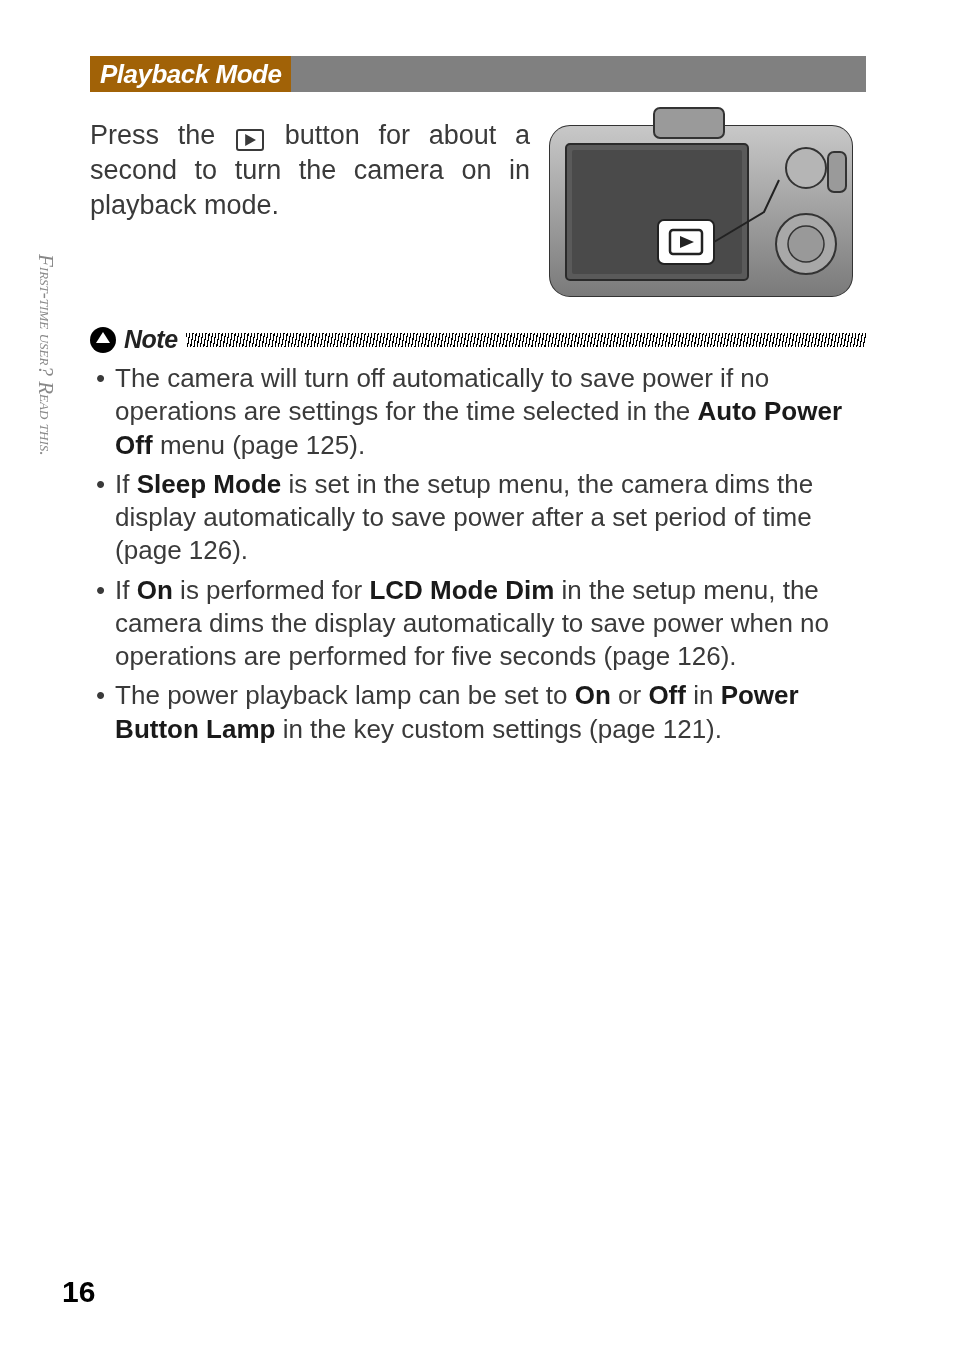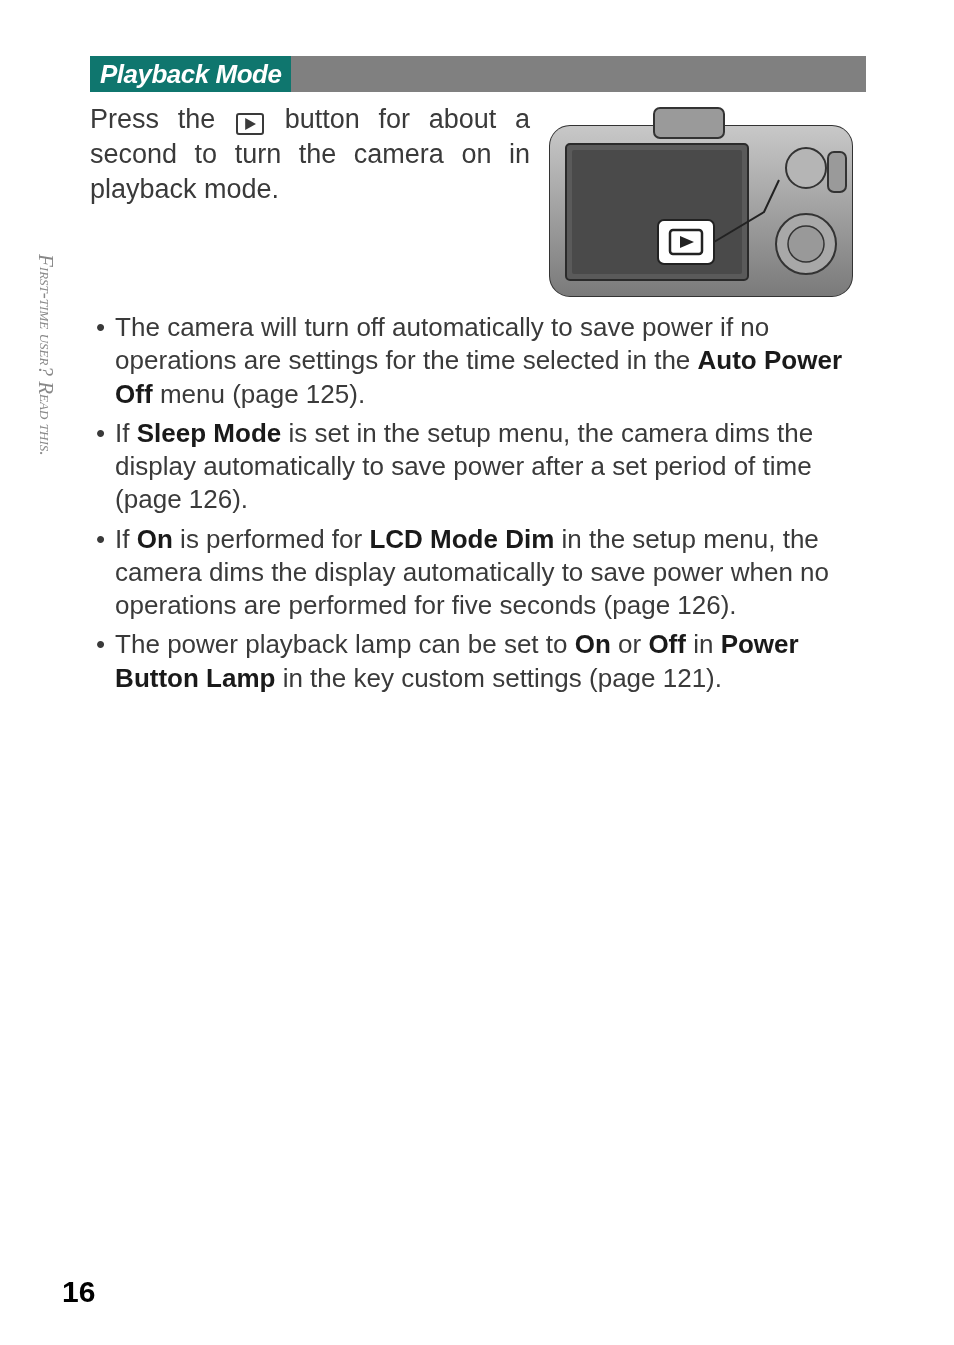"Playback Mode" .section-header-label { background: #0f766e -> #a16207 }
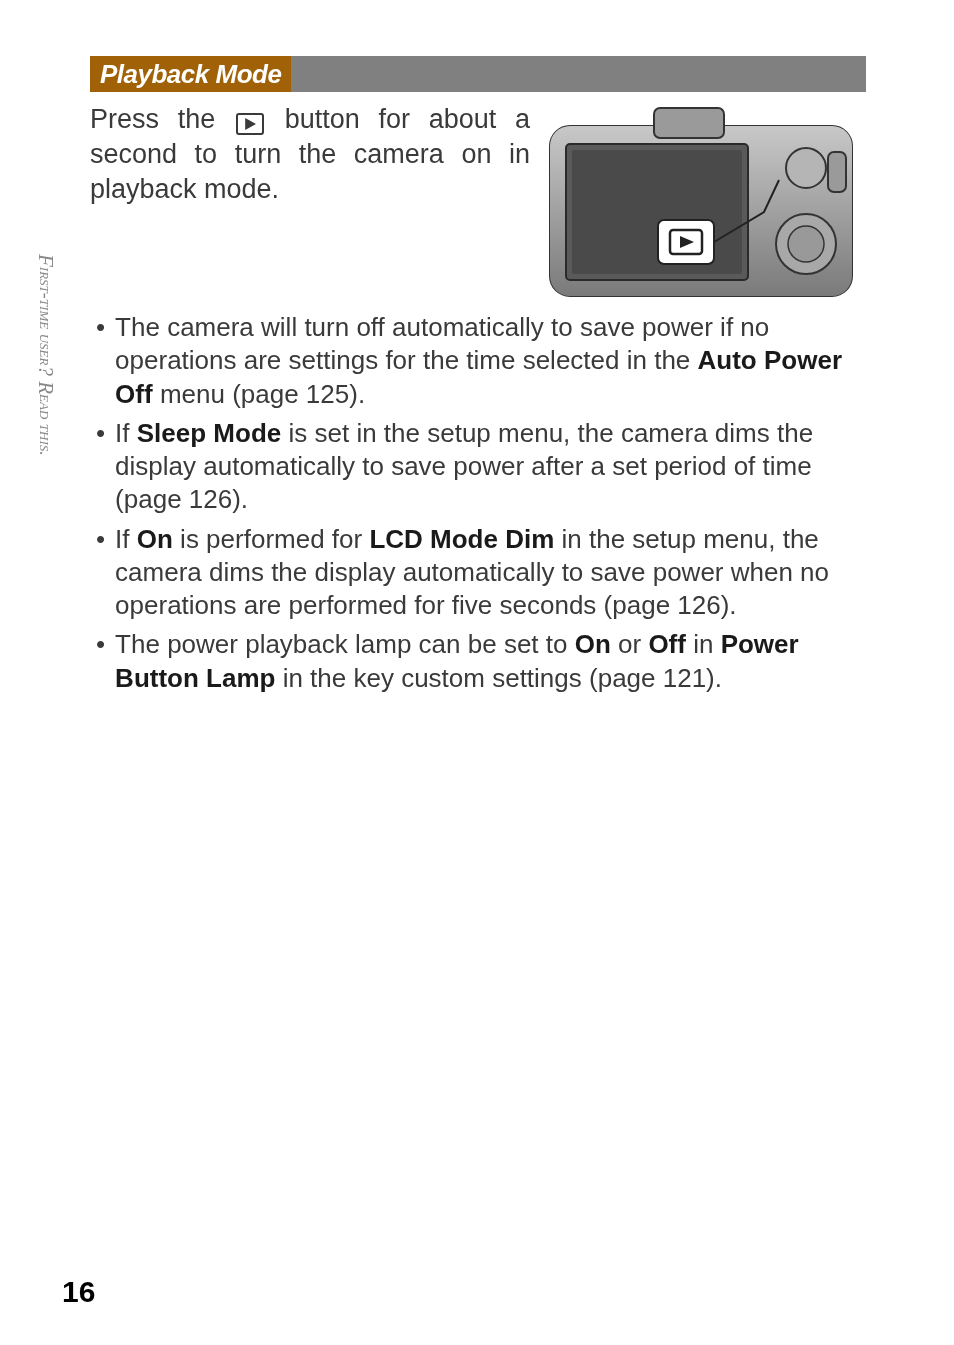"Press the button for about" .para { margin-top: none -> 16px }
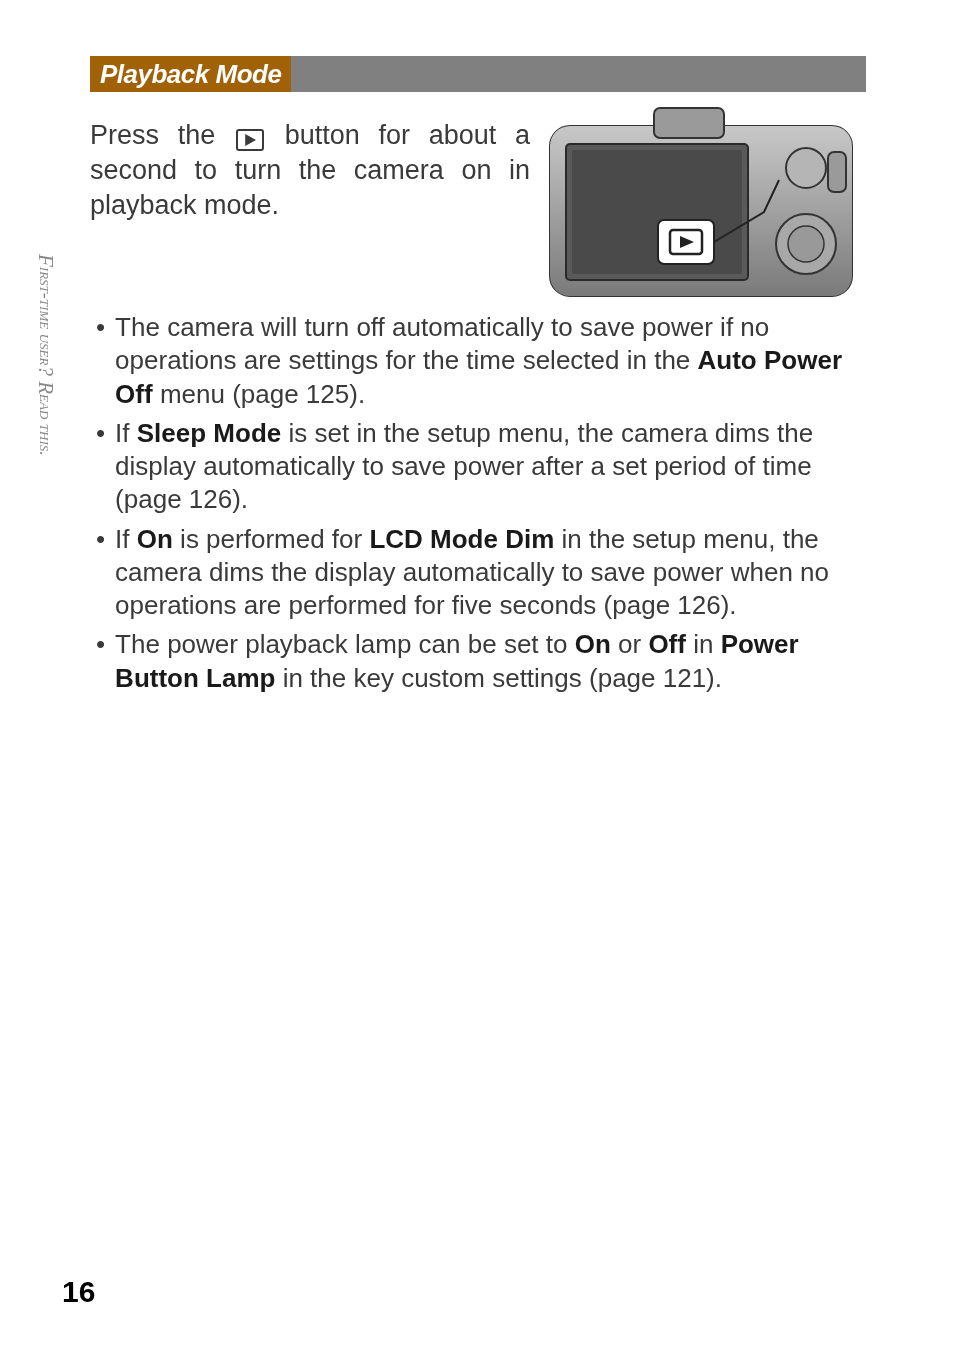"Note" div.note-row { html: none -> <div> <div></div> <div>Note</div> <div></div> </div> }
